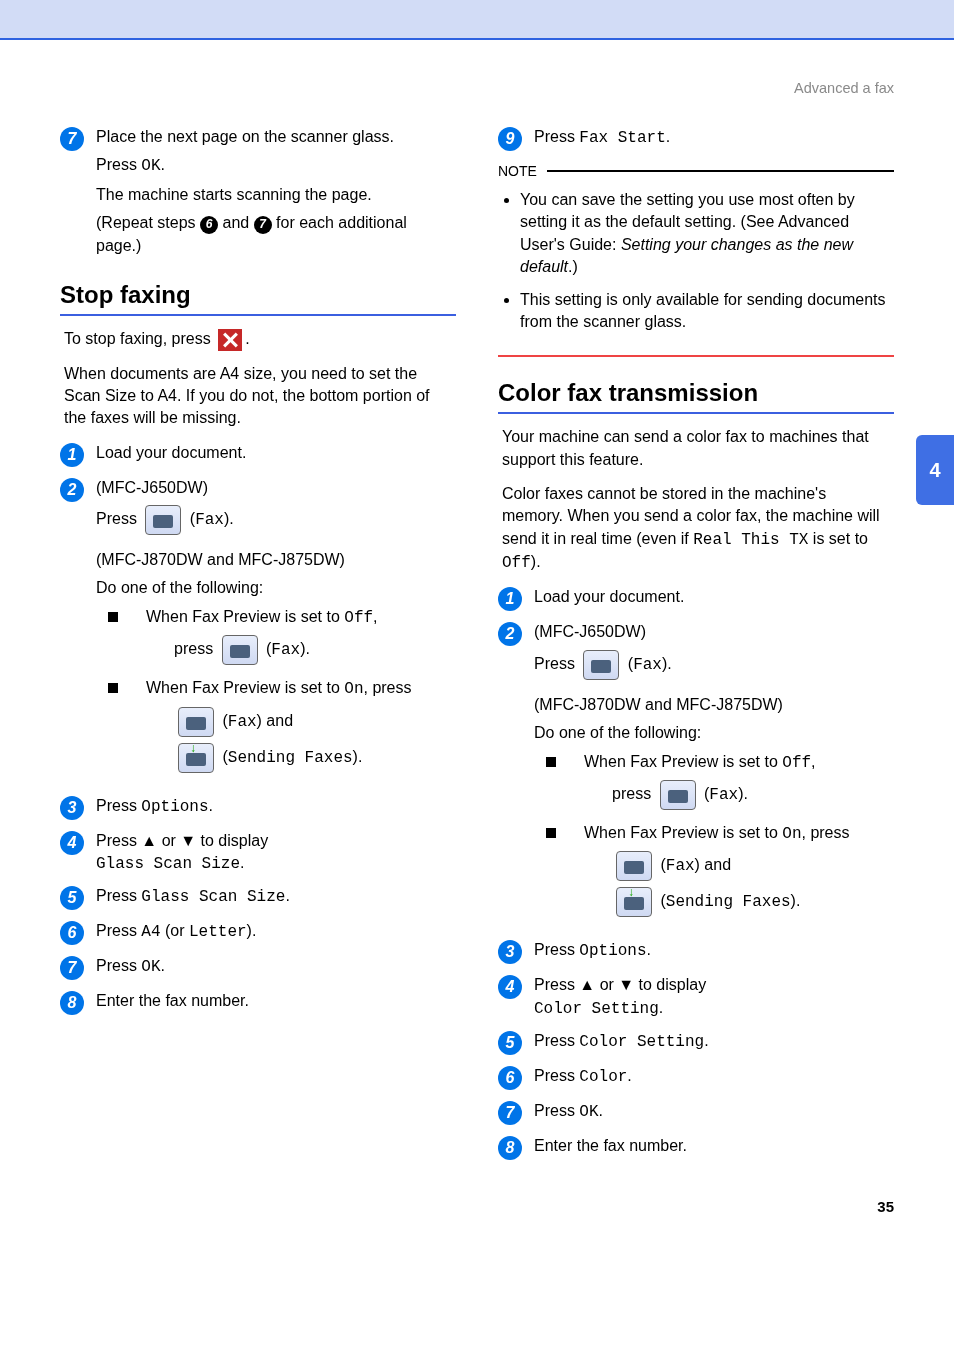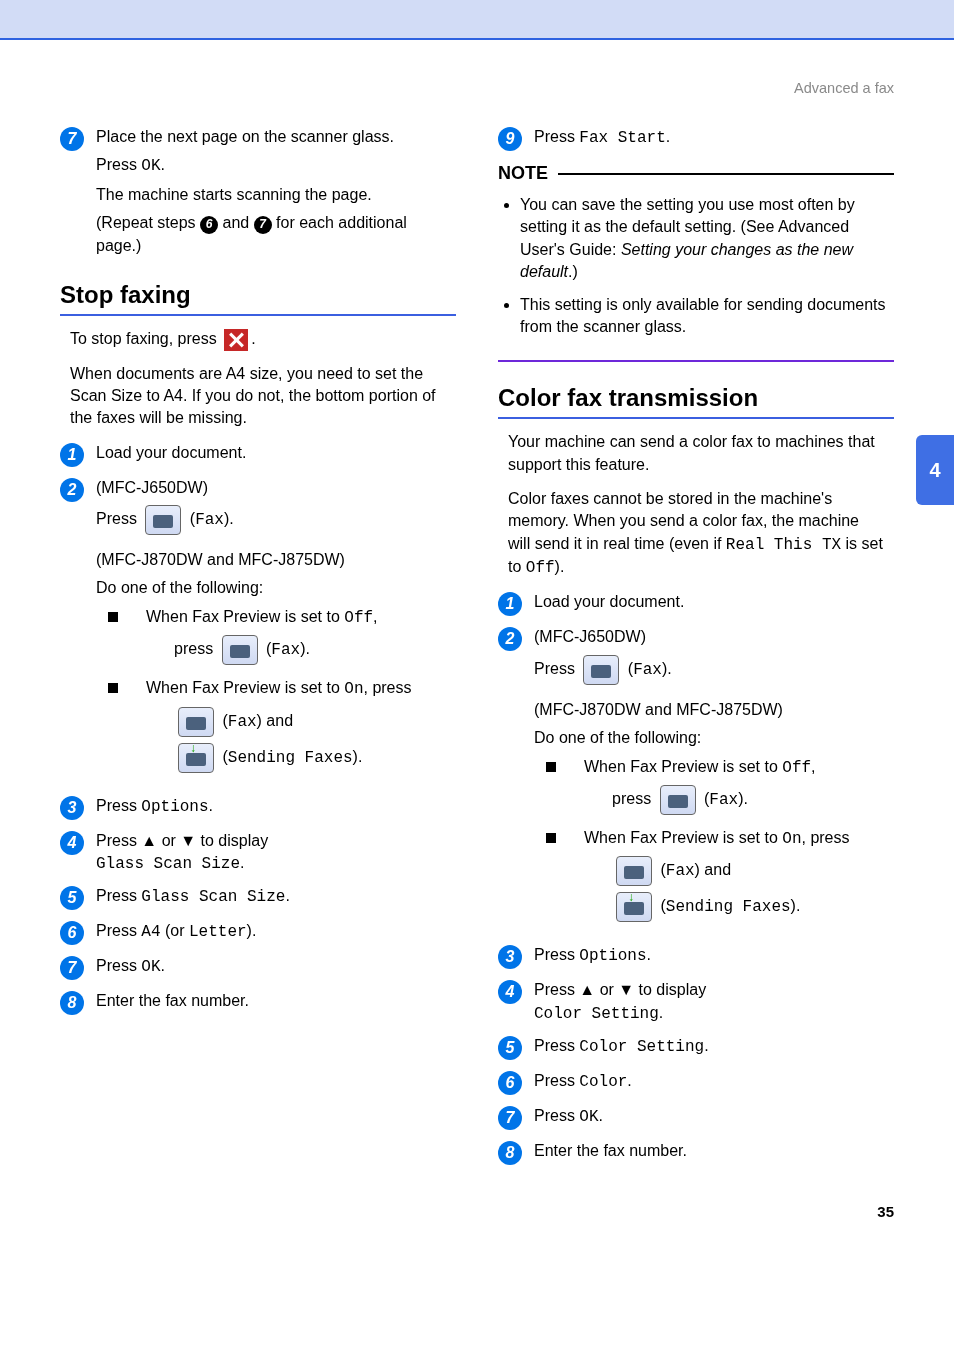"NOTE" .note-title { font-size: 18px -> 14px; font-weight: bold -> normal }
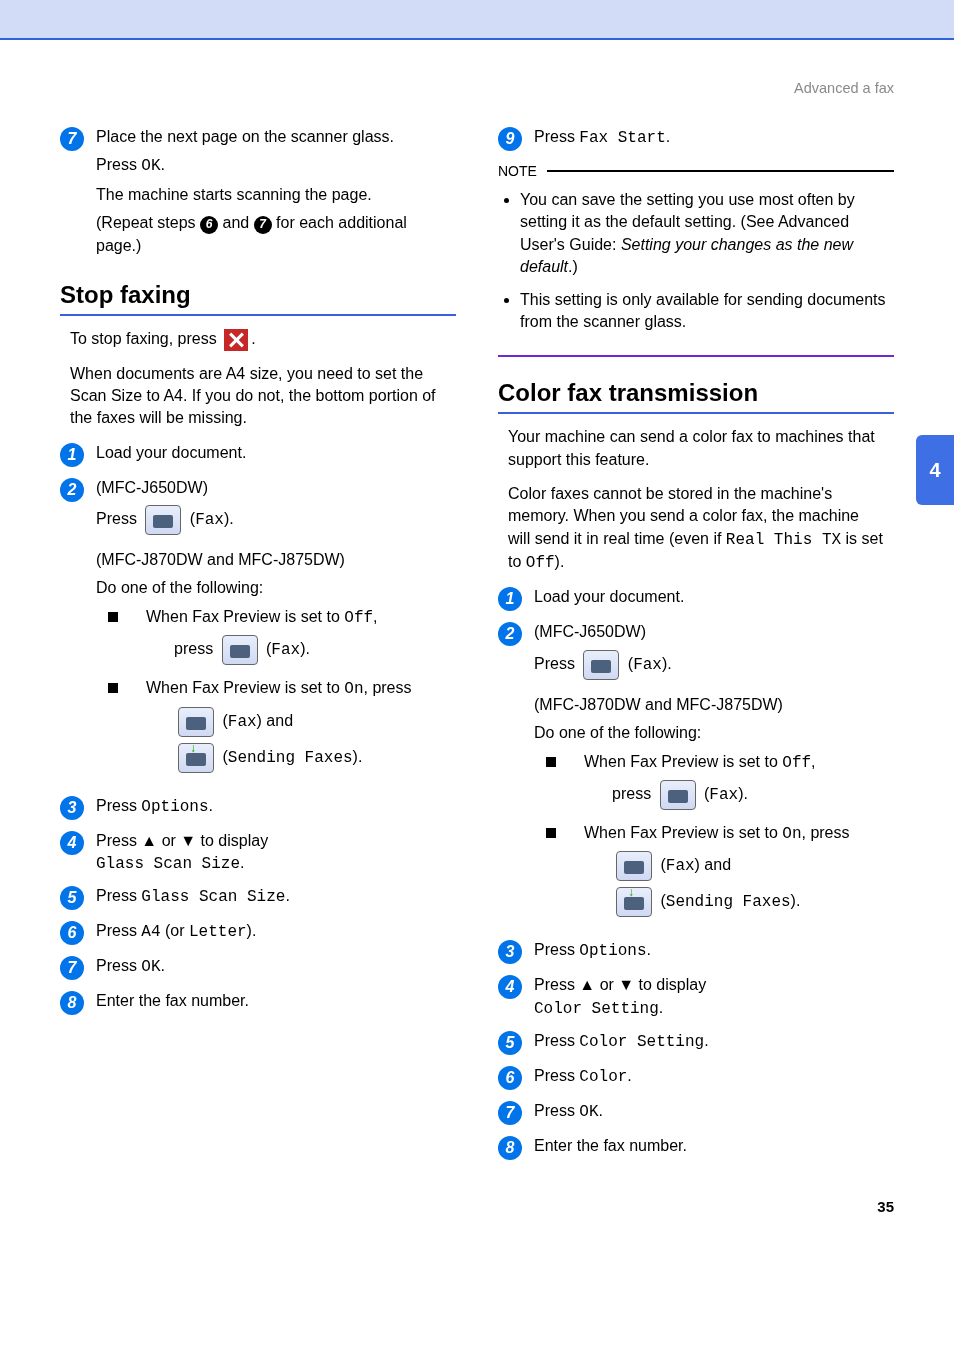"You can save the setting" .note-body { border-bottom: 2px solid #6d28d9 -> 2px solid #ef4444 }
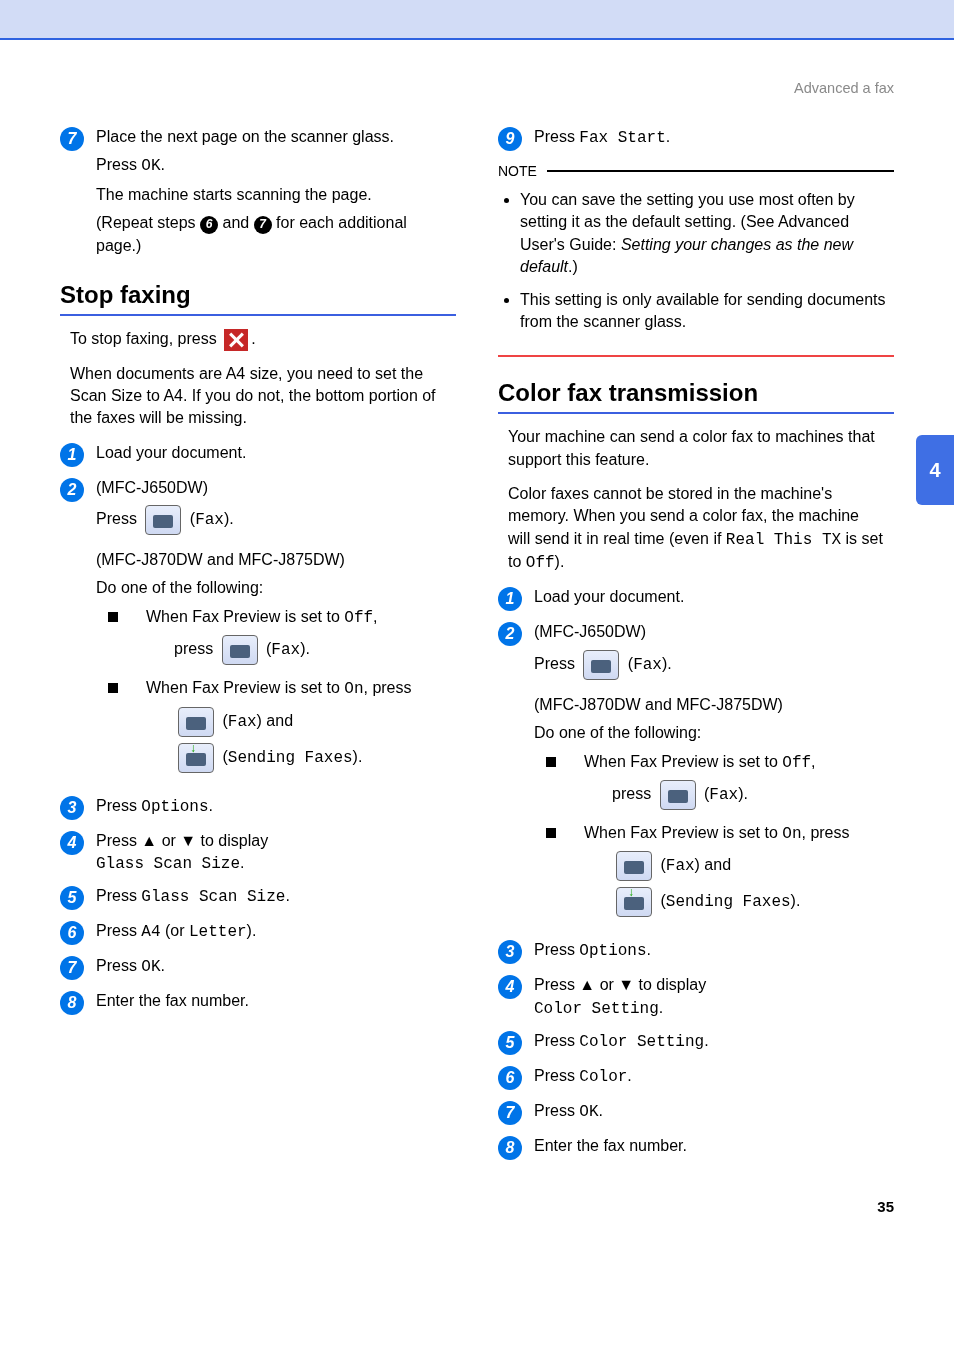"To stop faxing, press ." p.body { margin: 12px 10px -> 12px 4px }
